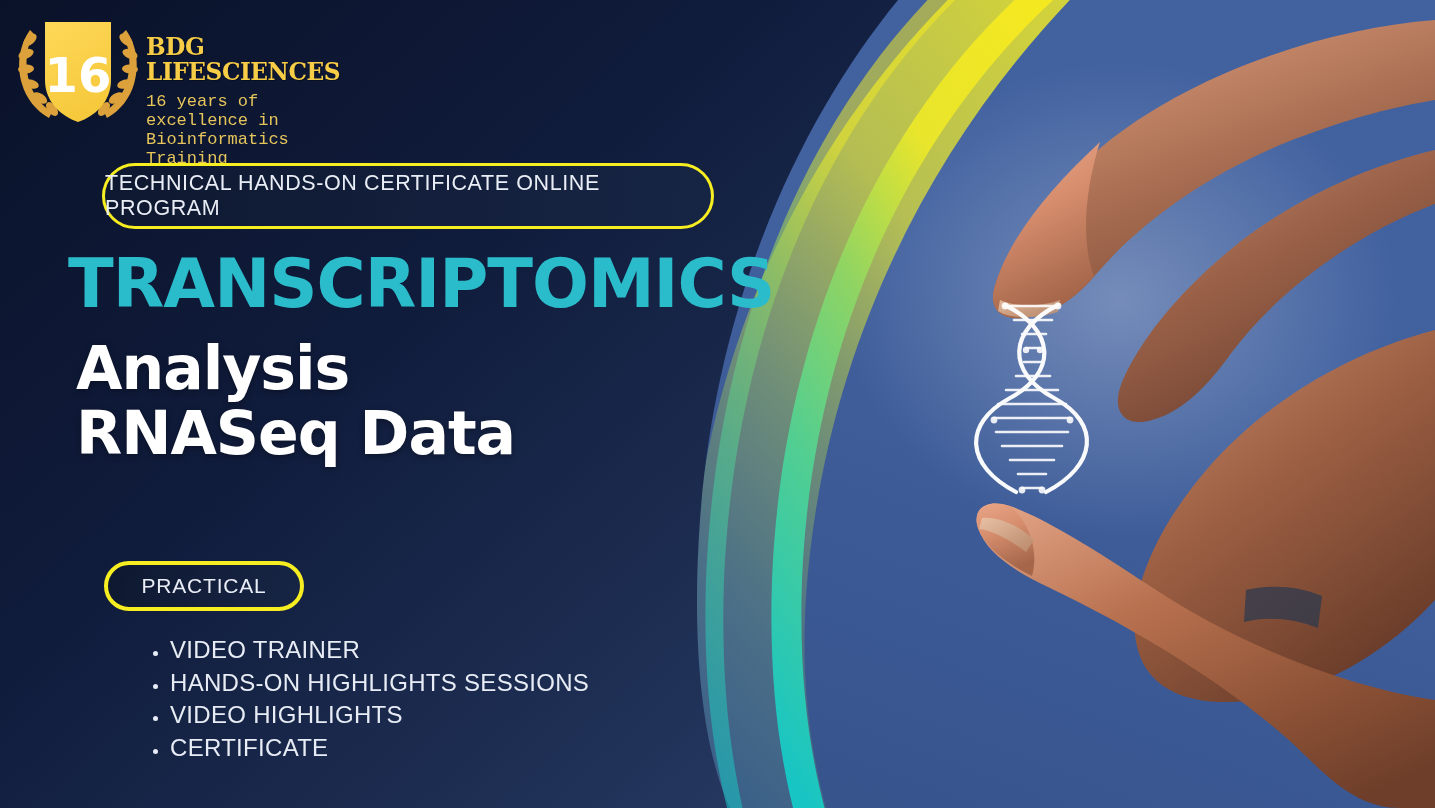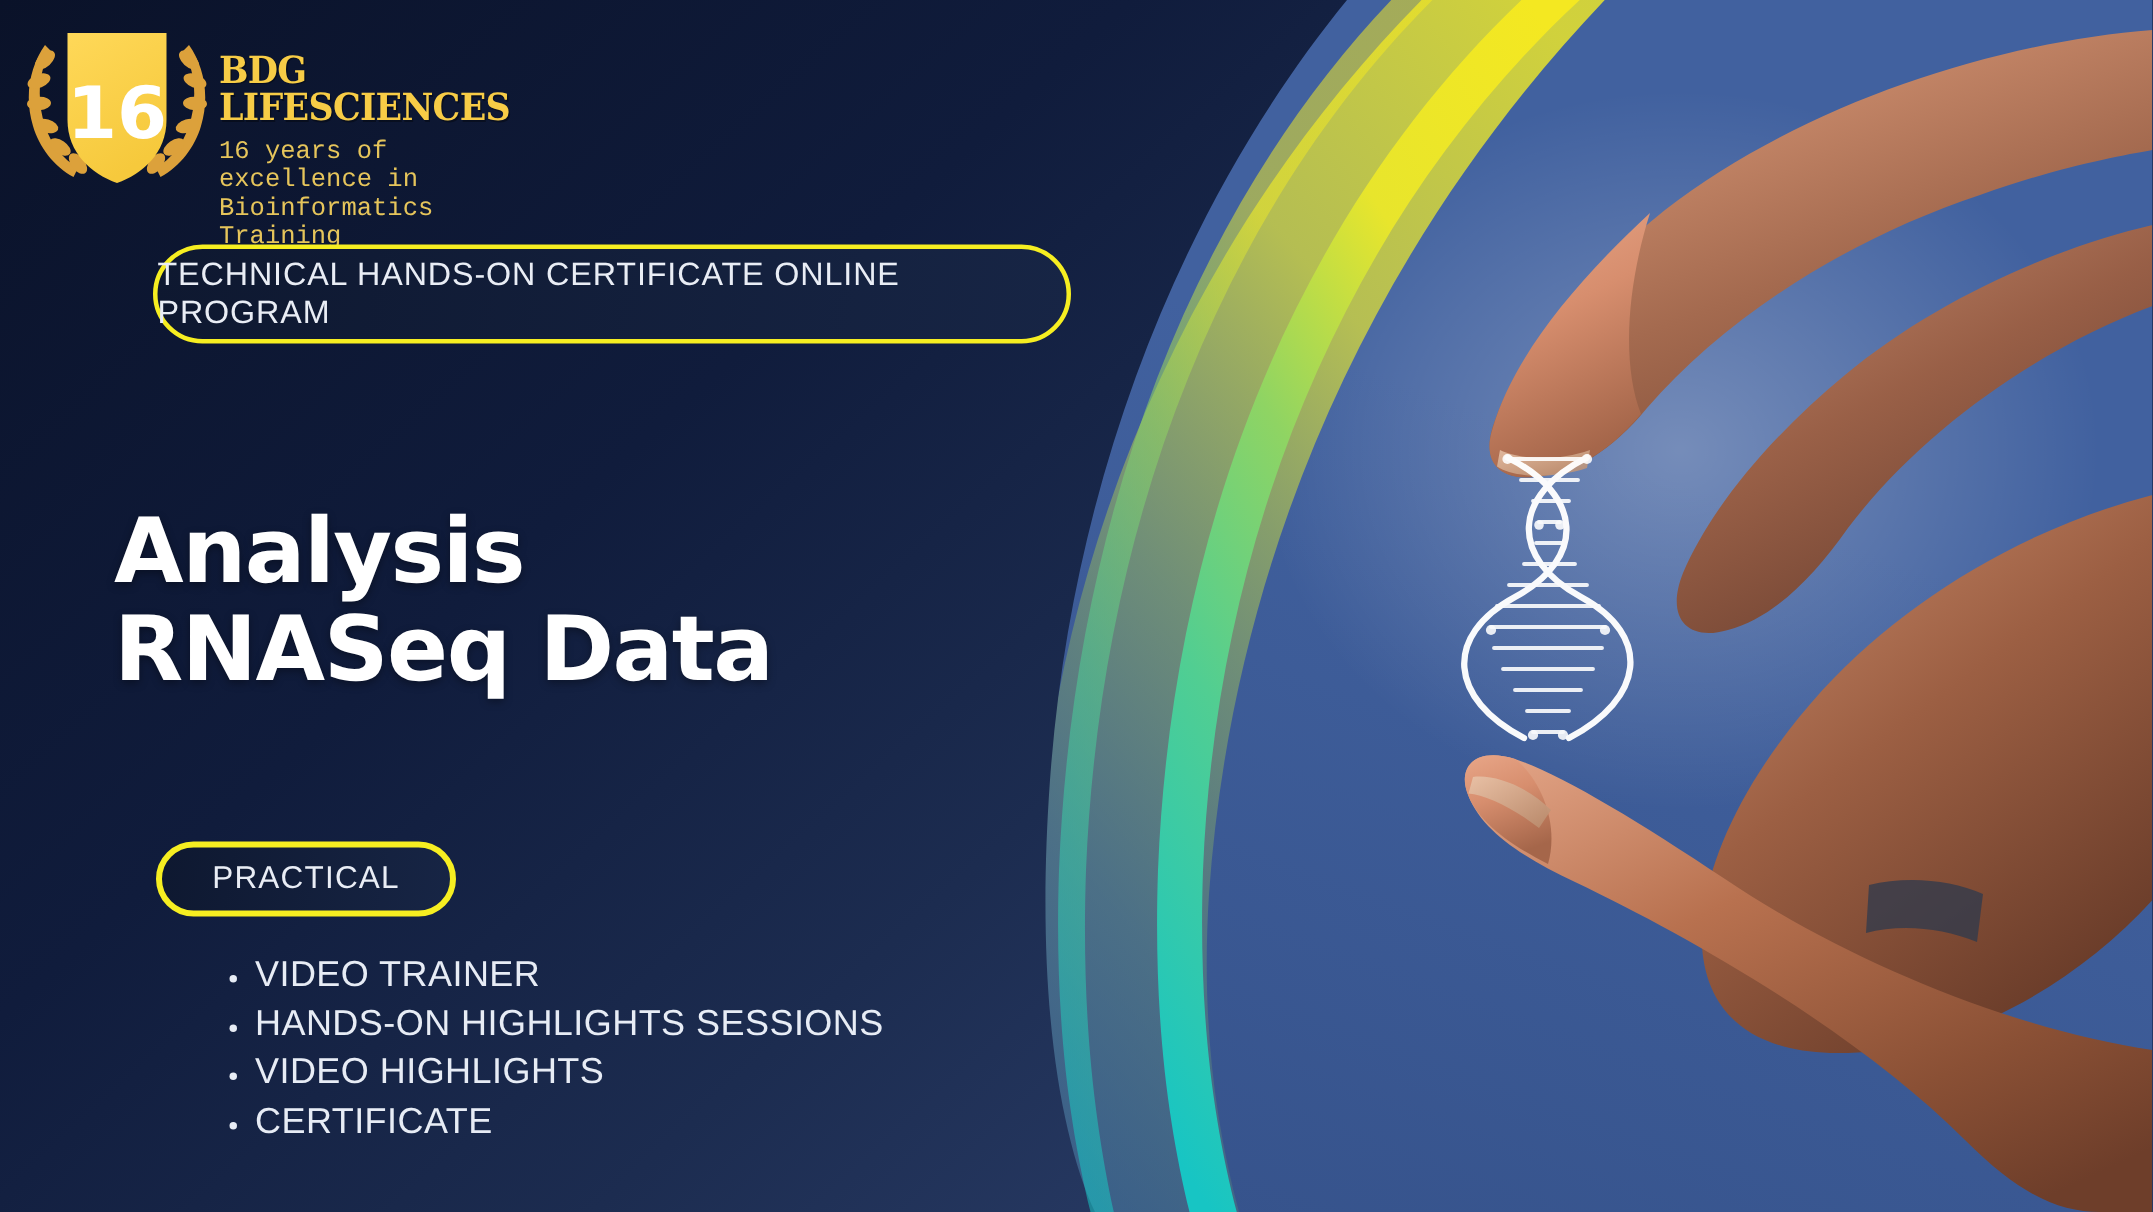"TRANSCRIPTOMICS" div { html: none -> <div>TRANSCRIPTOMICS</div> }
